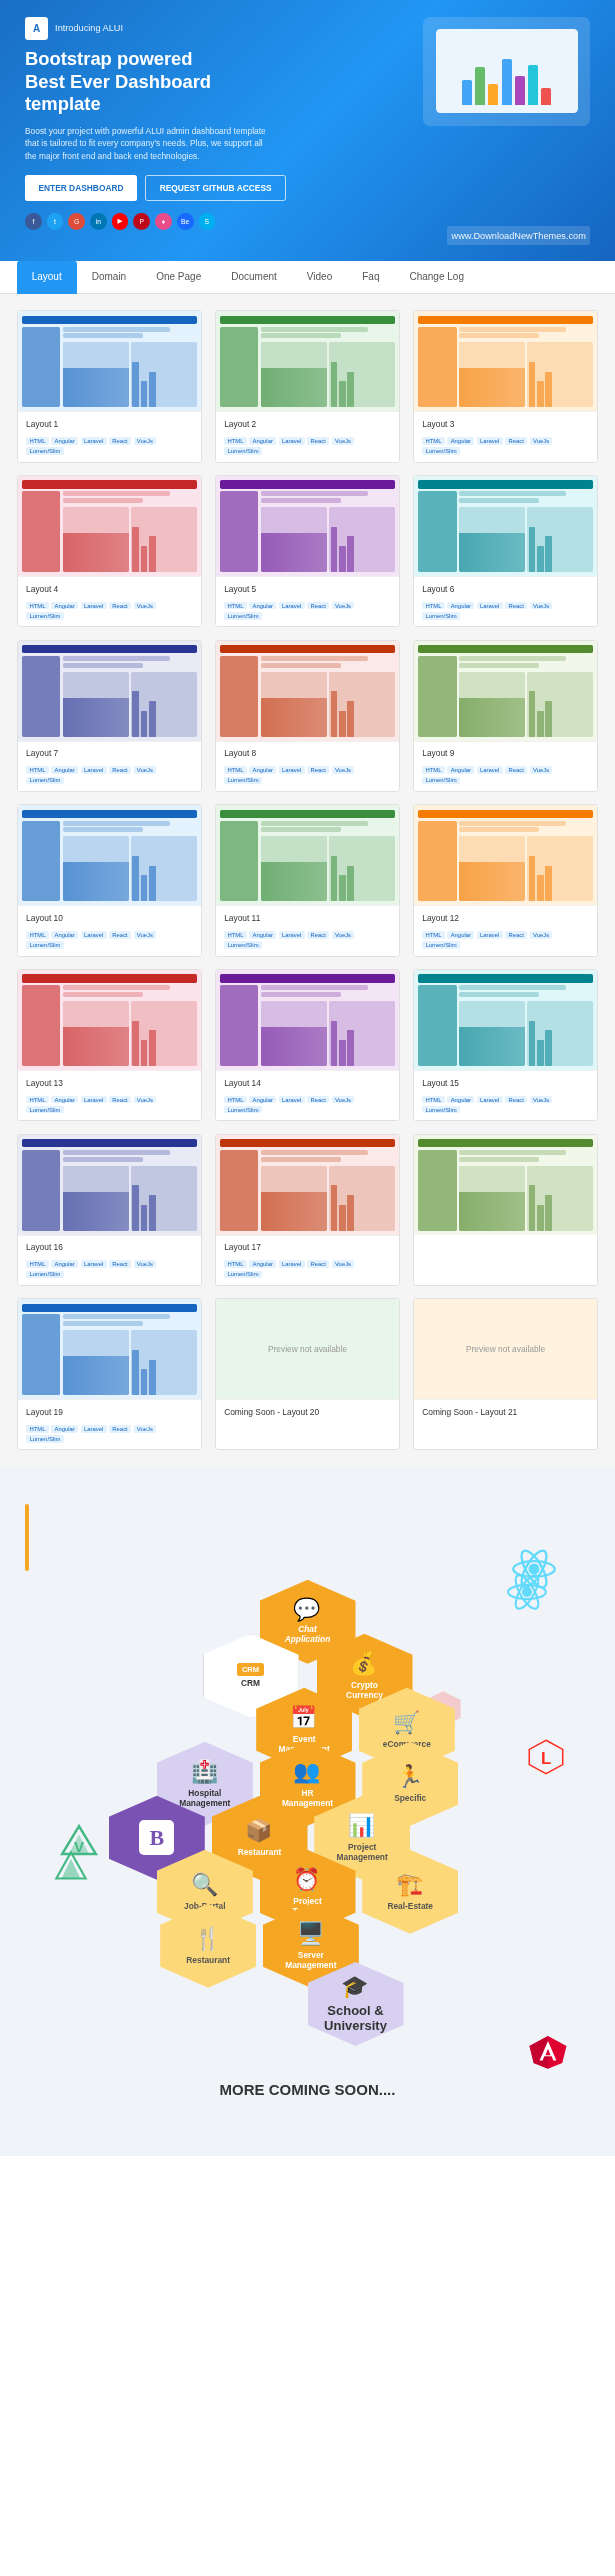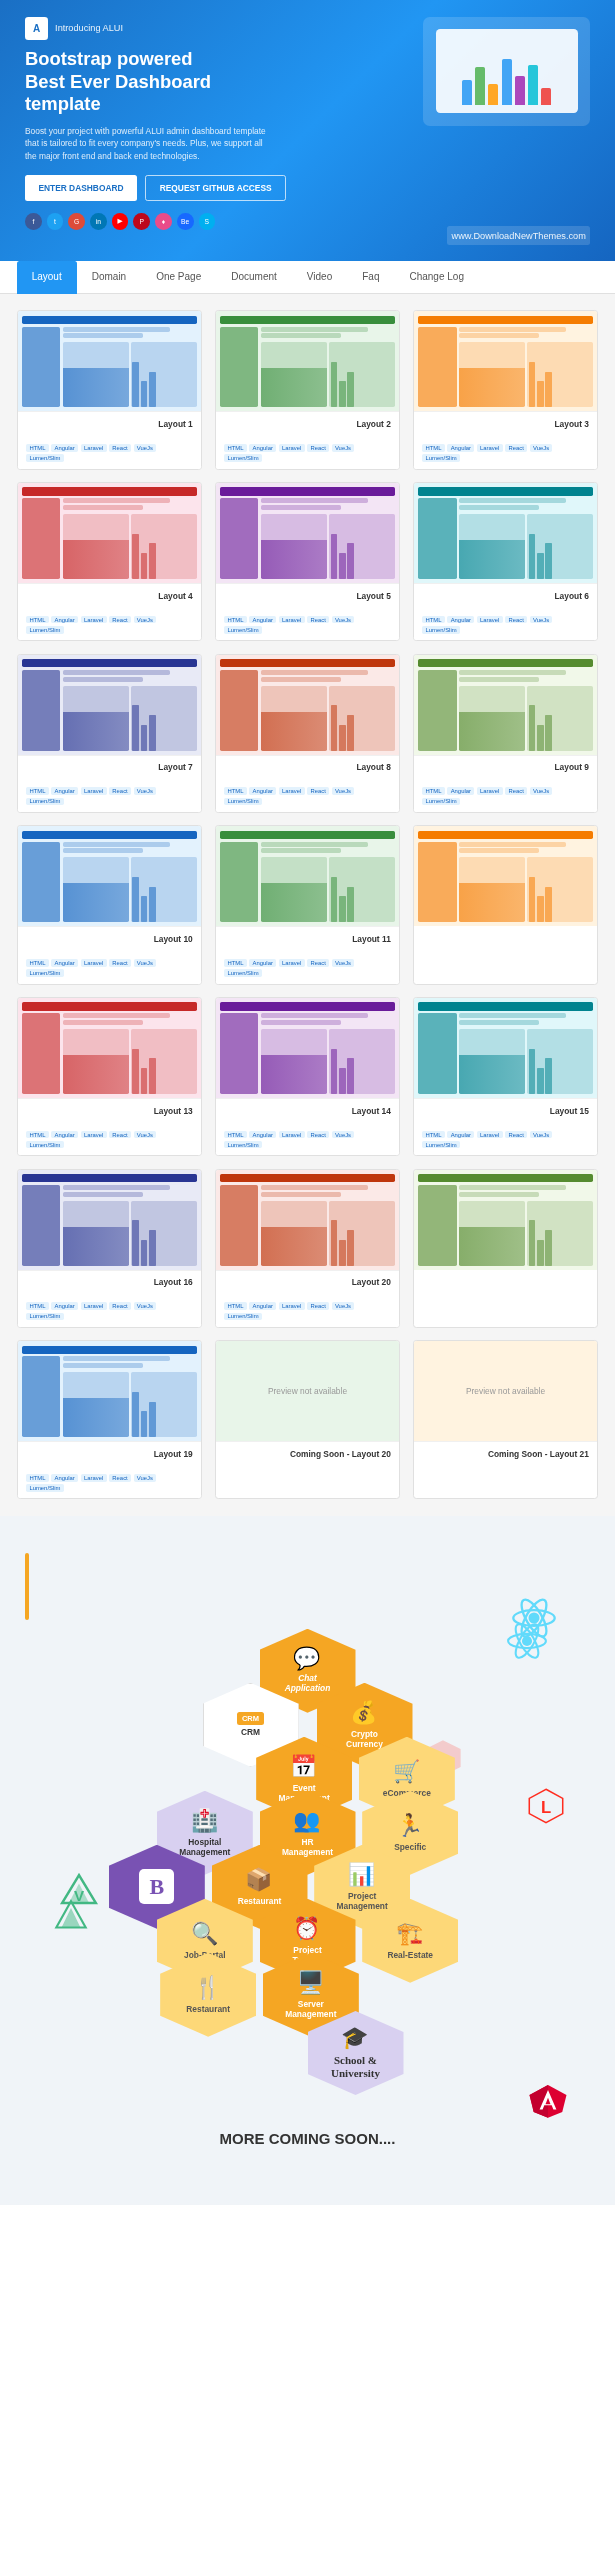"Layout 1" .layout-name { font-weight: bold -> normal; padding-bottom: 15px -> 8px; text-align: right -> left }
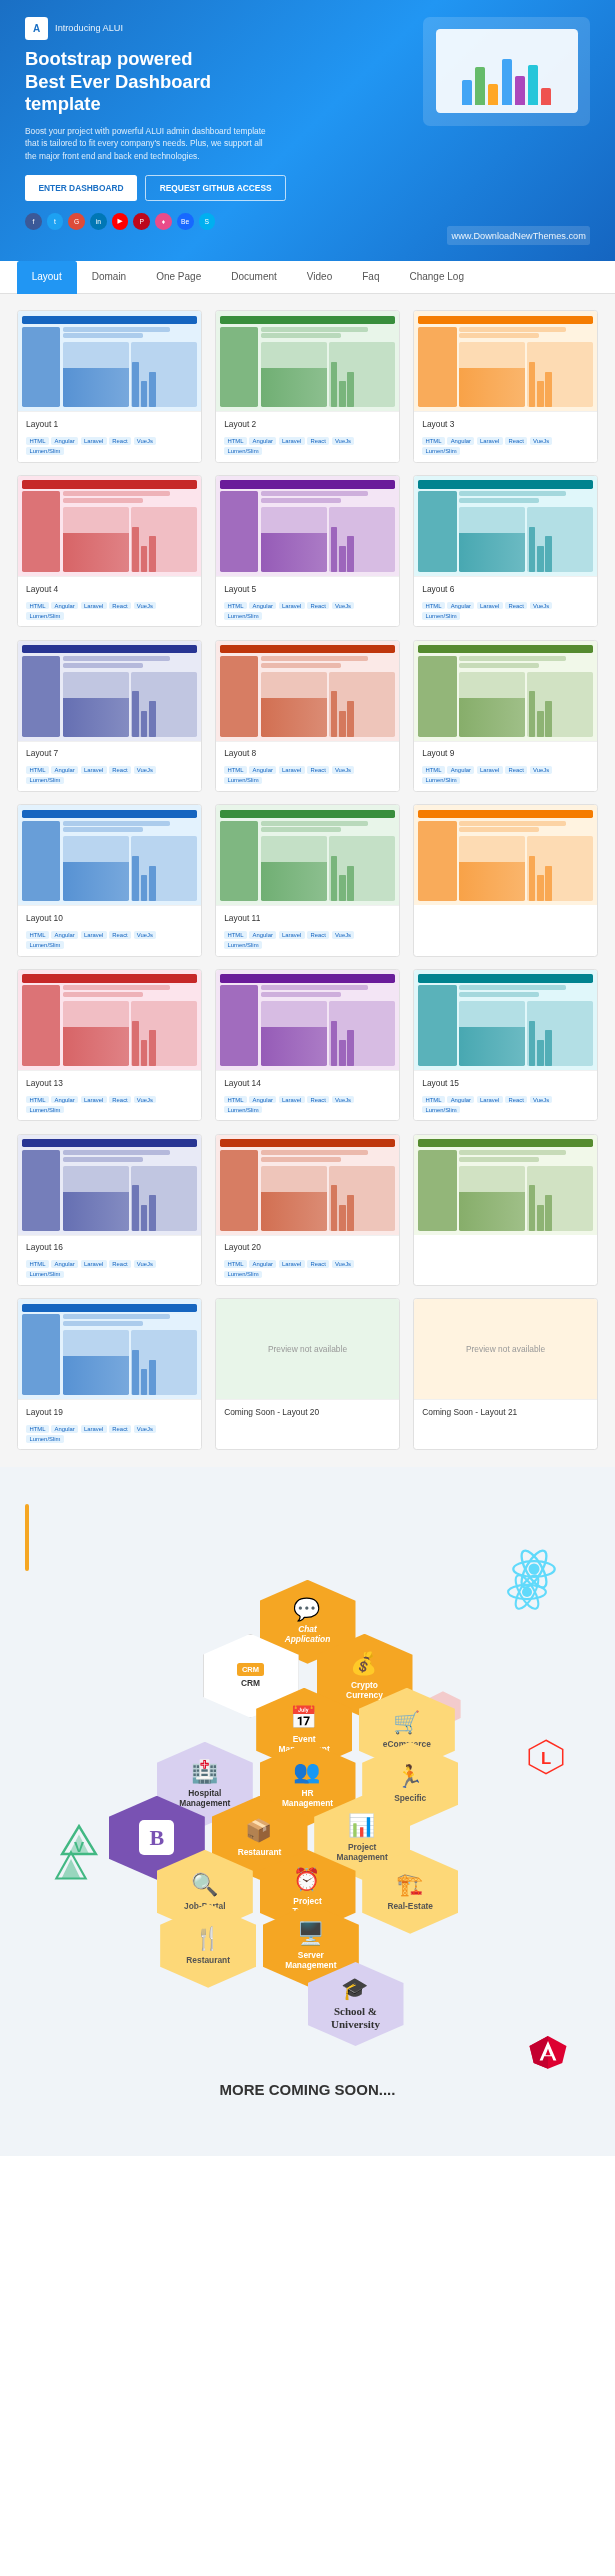"Layout 12" div.layout-footer { html: none -> <div> <div>Layout 12</div> <div> <span>HTML</span> <span>Angular</span> <span>Laravel</span> <span>React</span> <span>VueJs</span> <span>Lumen/Slim</span> </div> </div> }
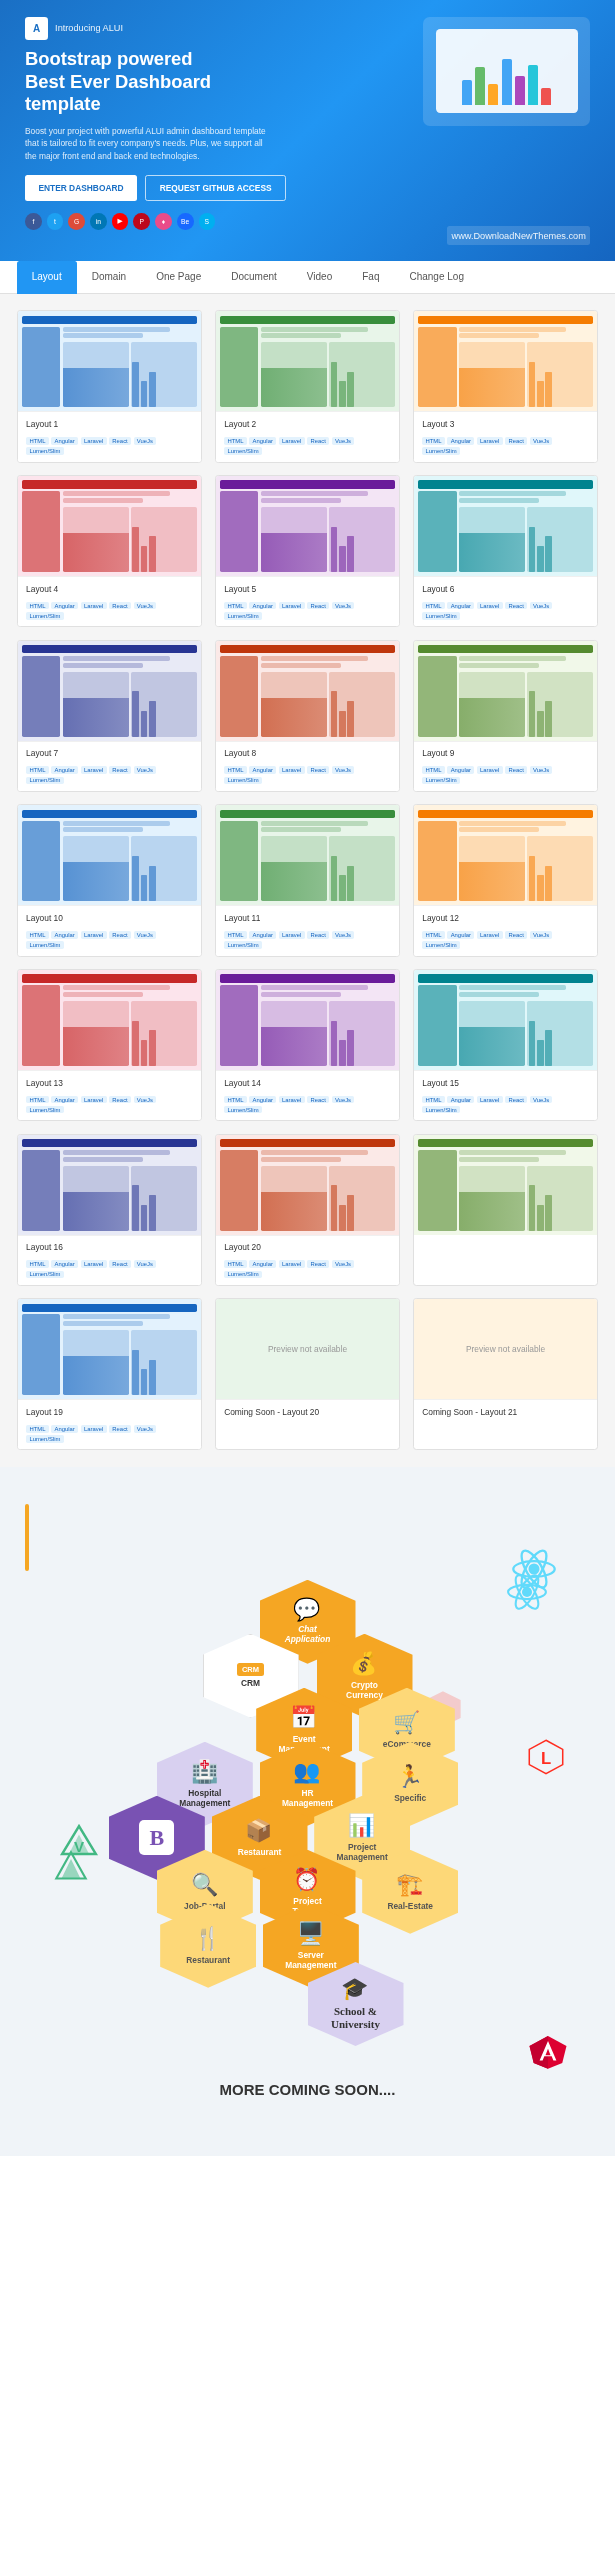"Layout 20" div.layout-name { text: 20 -> 17 }
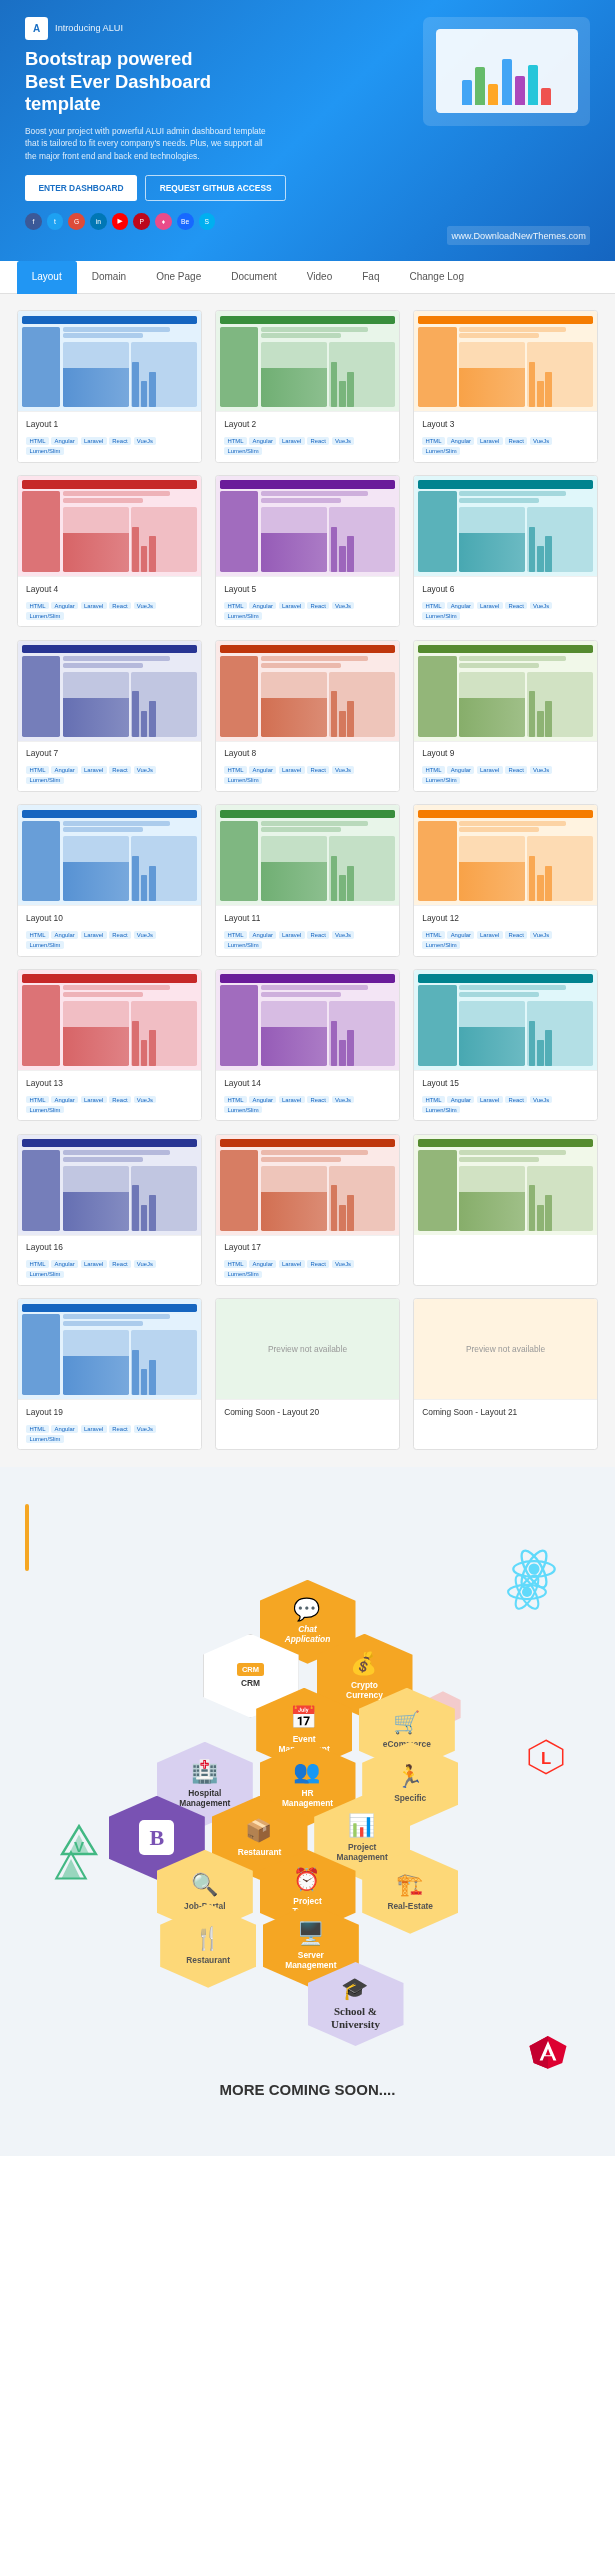"School &" div { font-family: Liberation Serif, serif -> none; font-size: 11px -> 13px }
